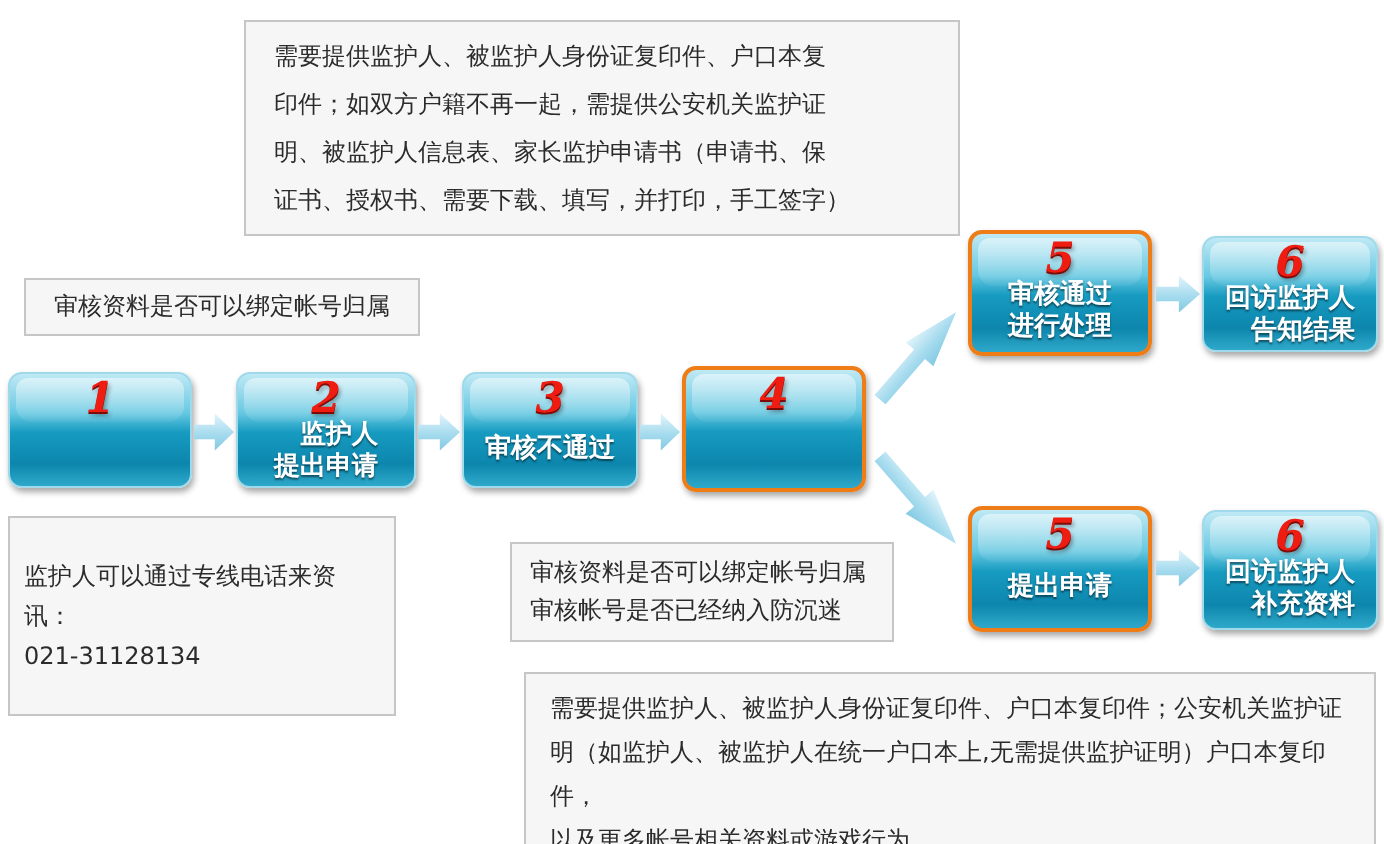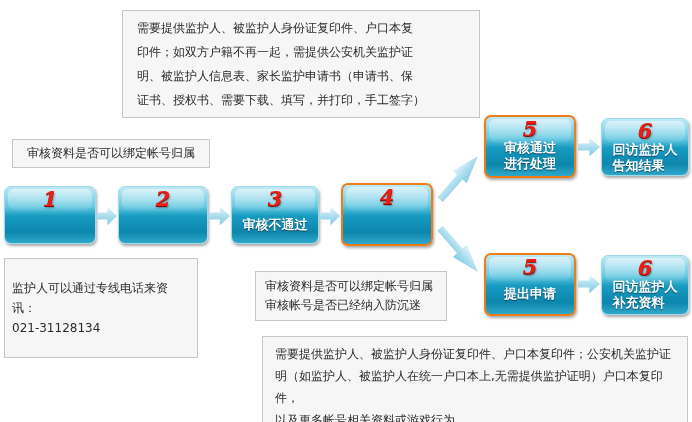"审核通过" .lbl { text-align: left -> right }
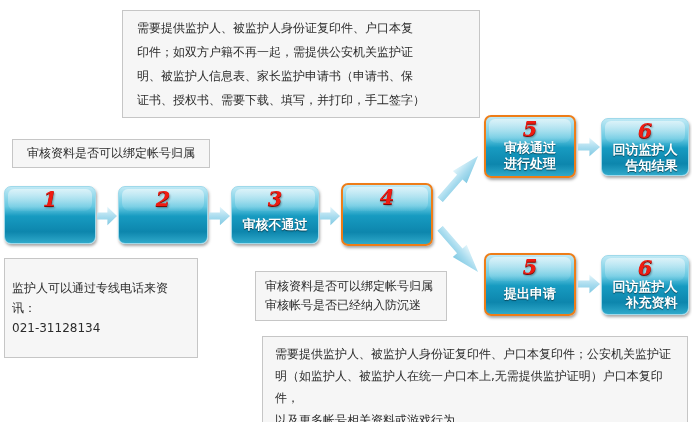"监护人" span.lbl { html: none -> <span>监护人 提出申请</span> }
